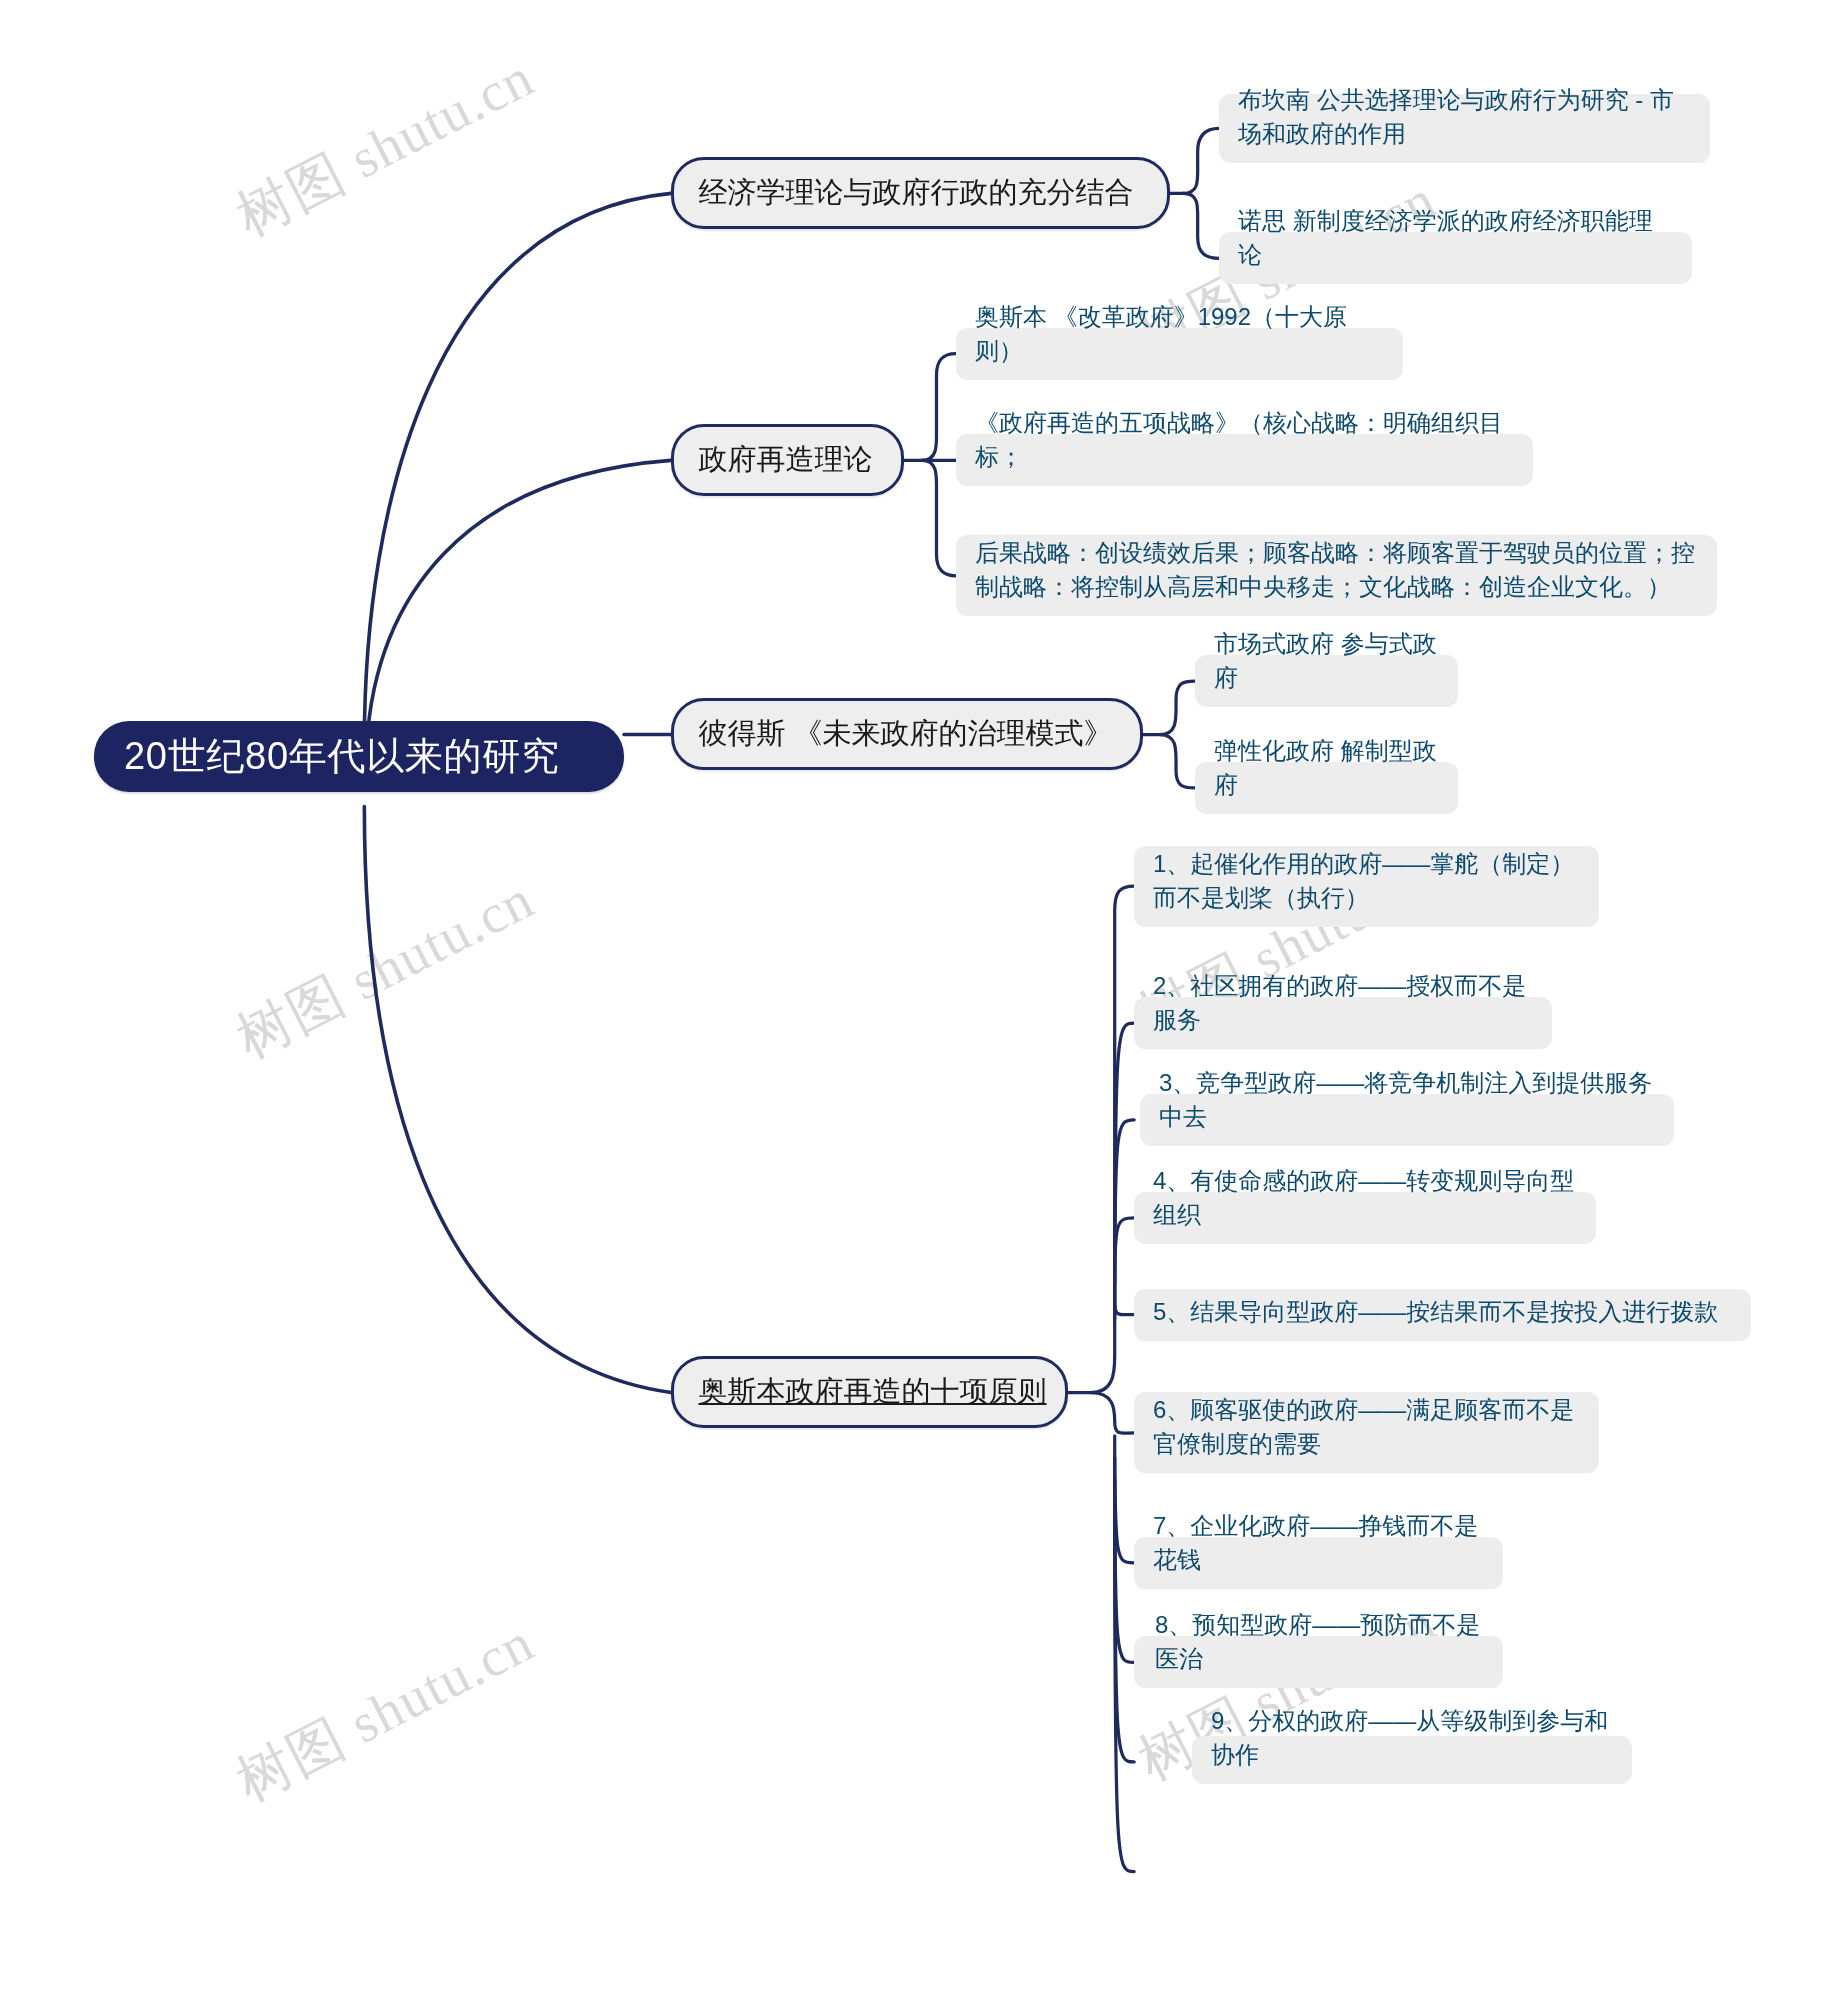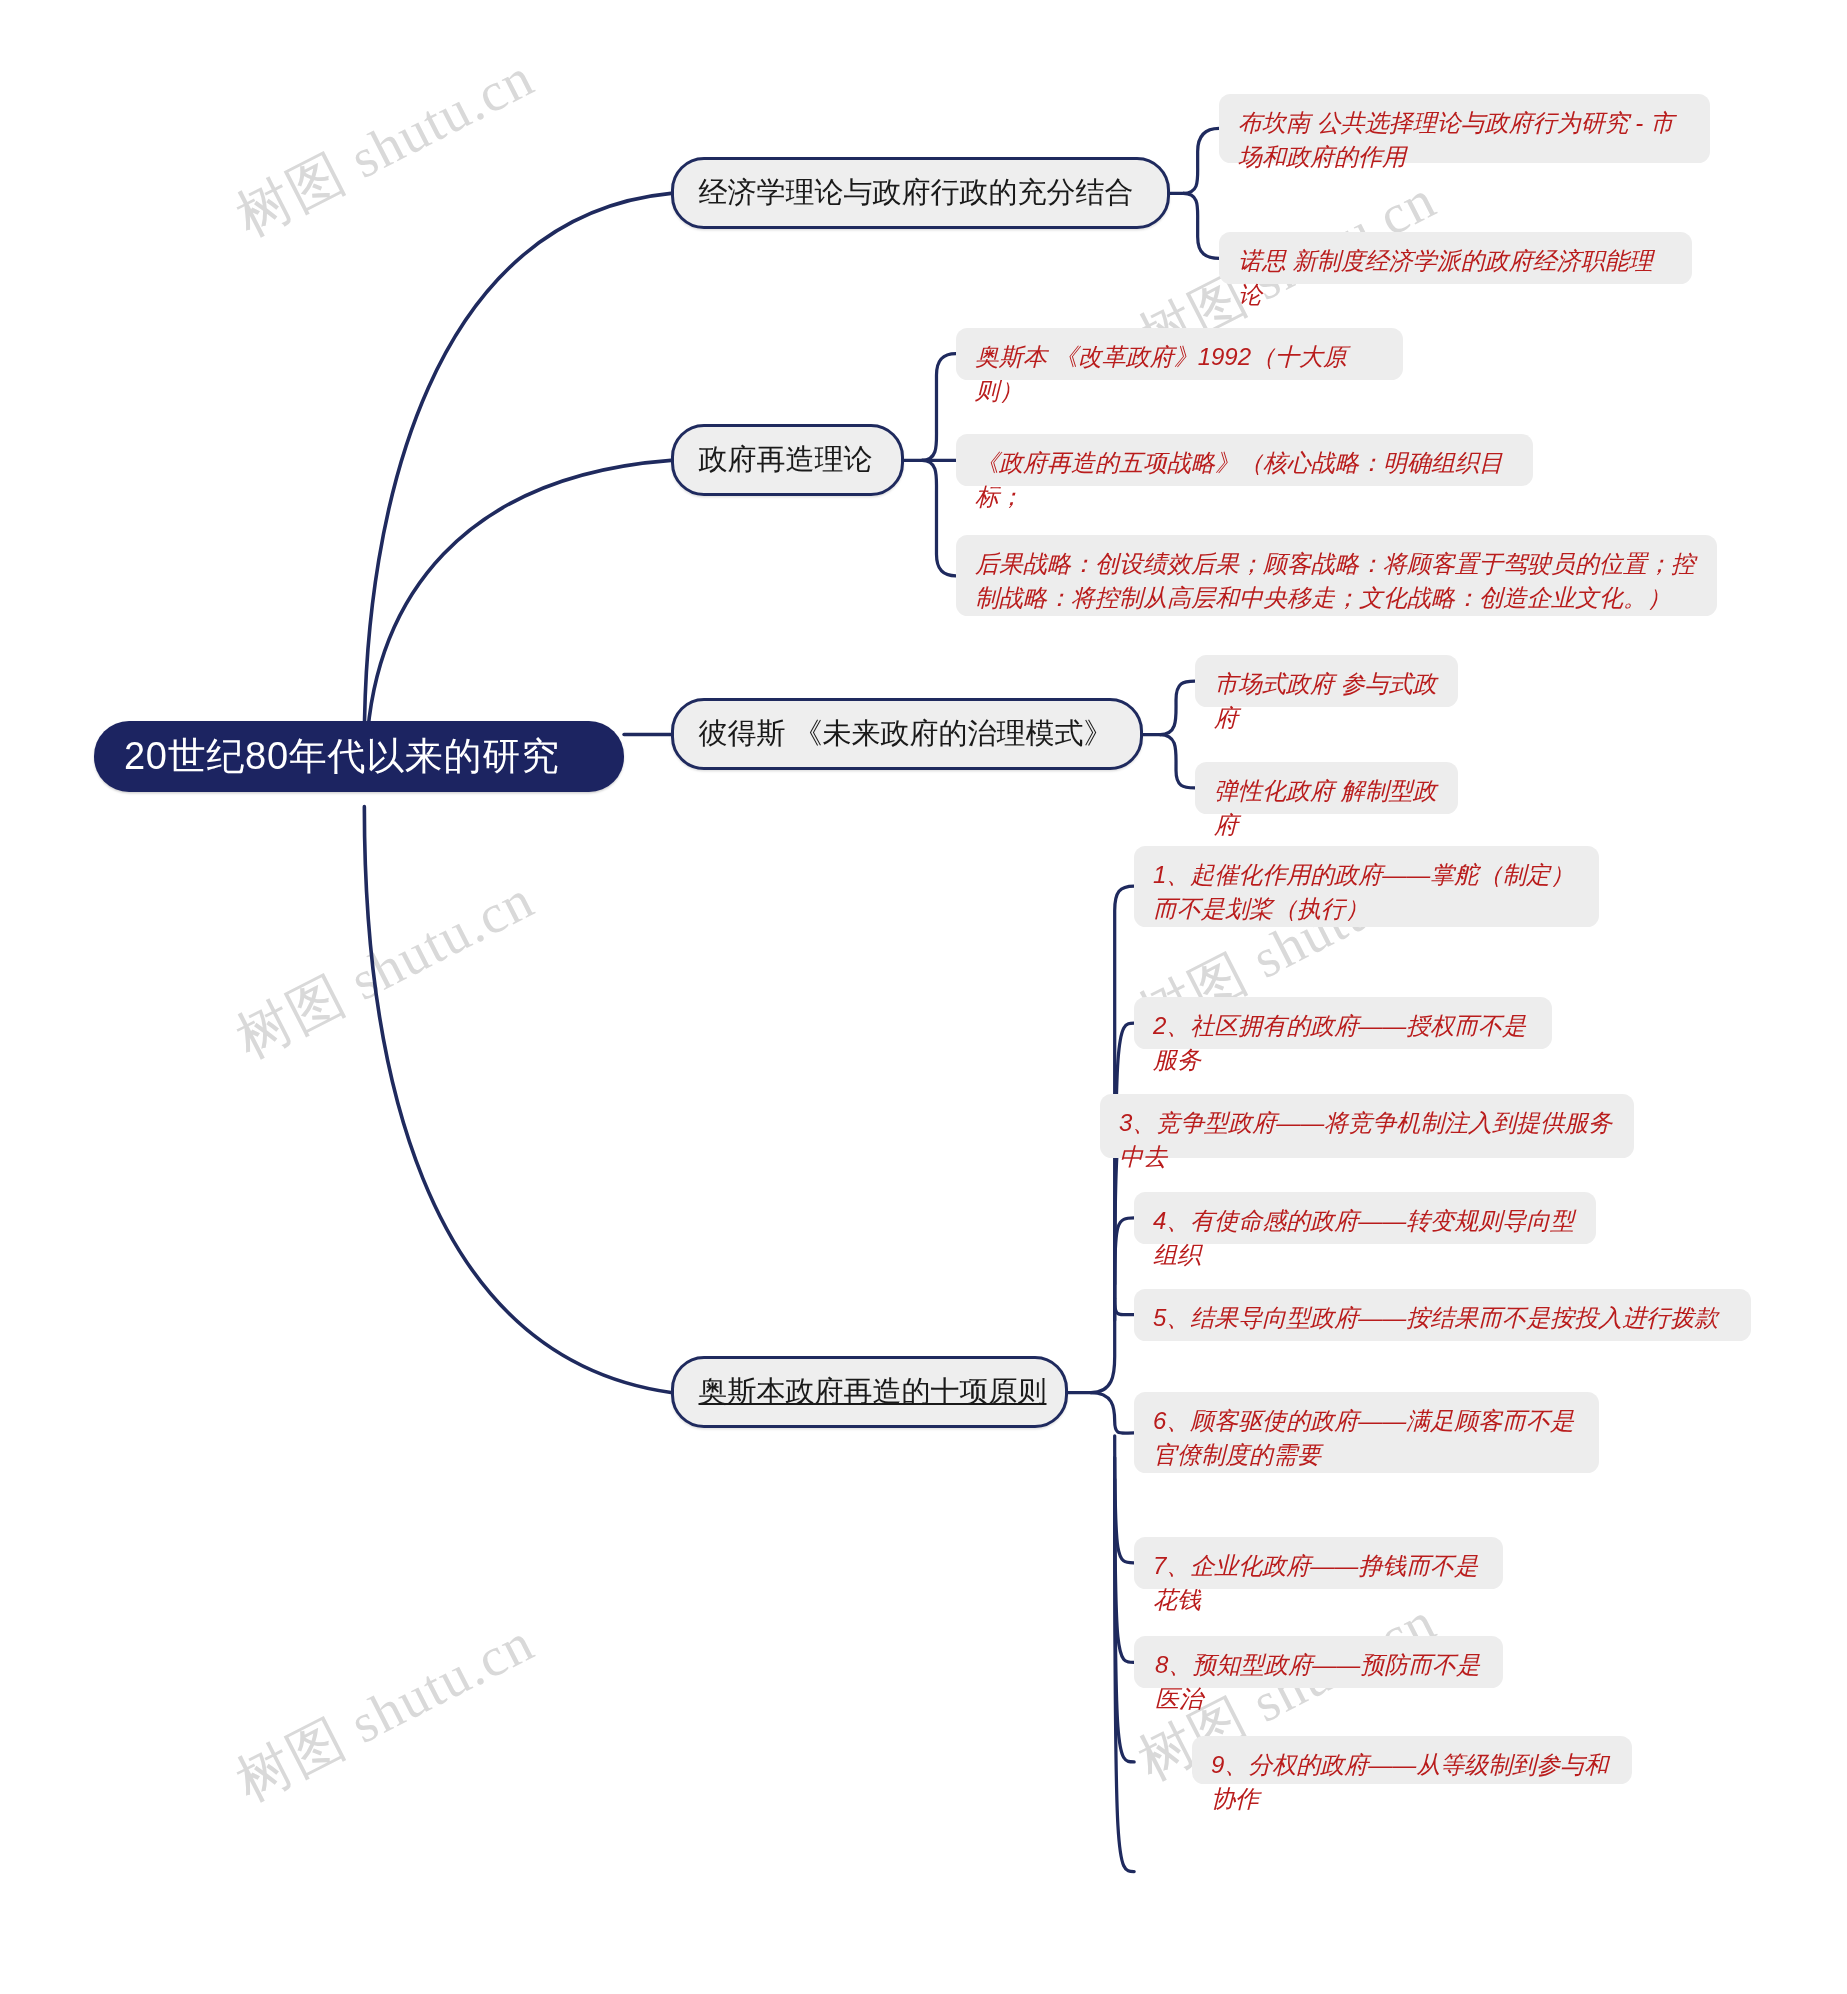"布坎南 公共选择理论与政府行为研究 - 市场和政府的作用" .leaf-node { align-items: flex-start -> flex-end; color: #b91c1c -> #0c4a6e; font-style: italic -> none }
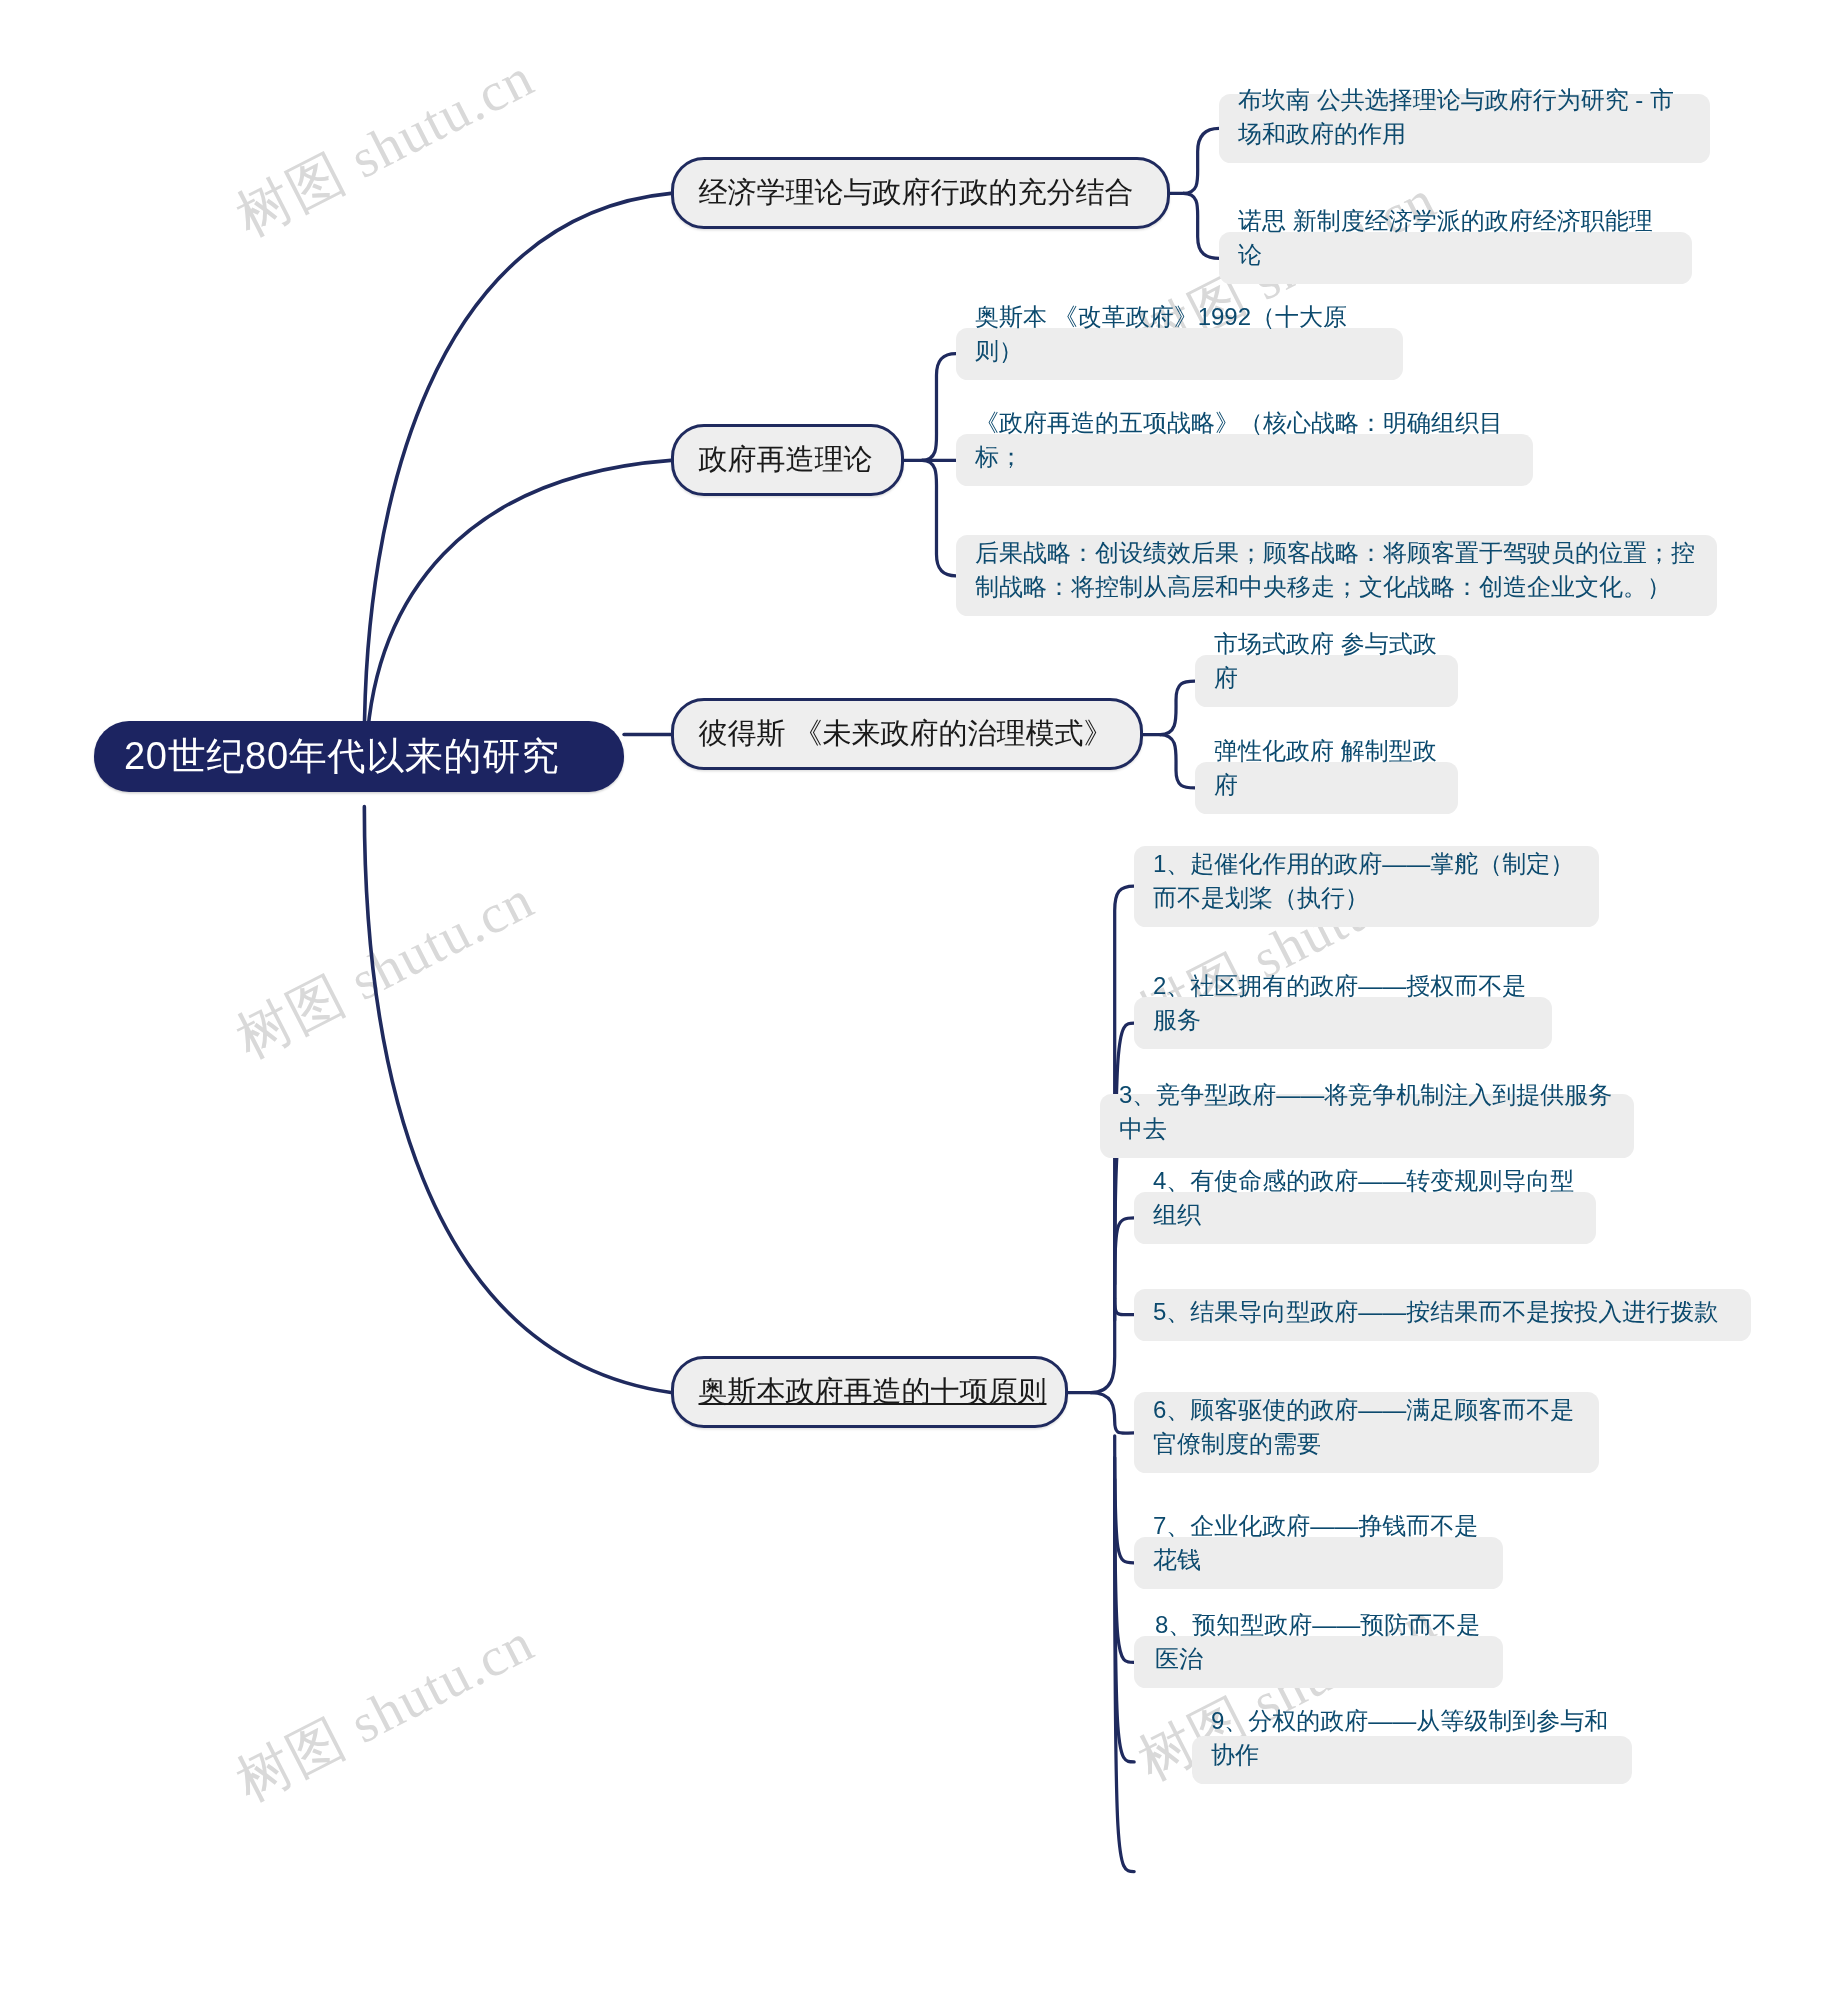"3、竞争型政府——将竞争机制注入到提供服务中去" div.node { height: 64px -> 52px; left: 1100px -> 1140px }
